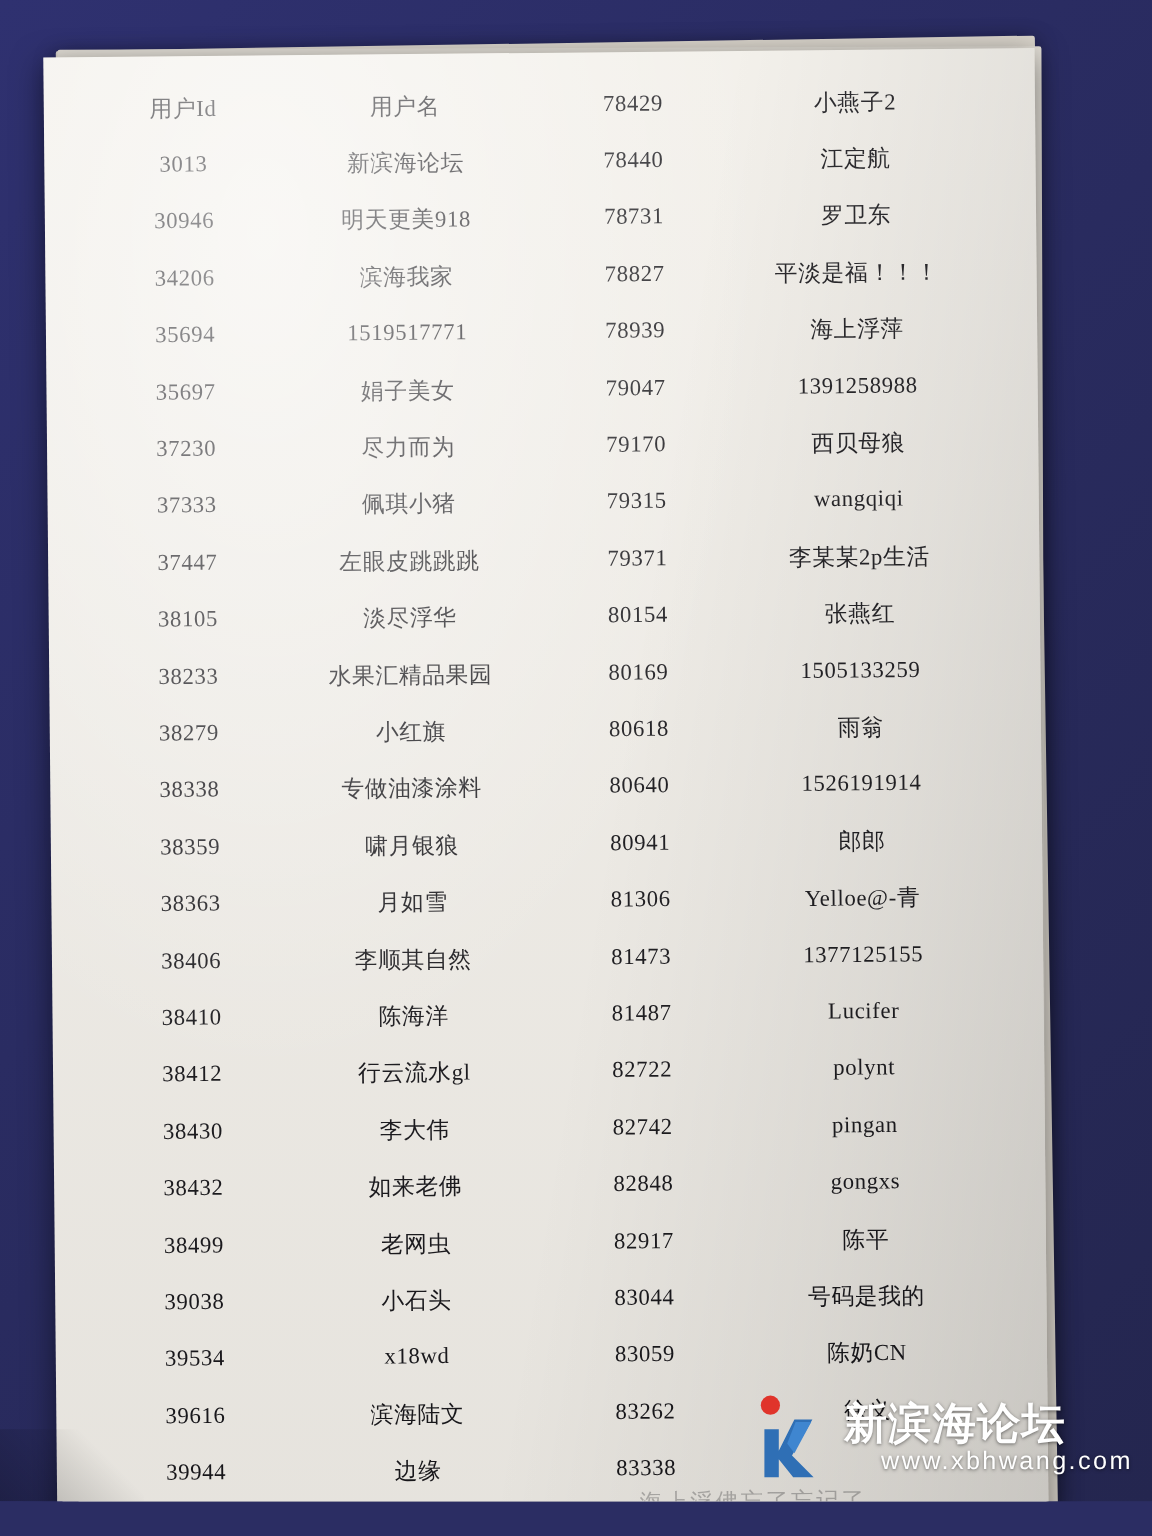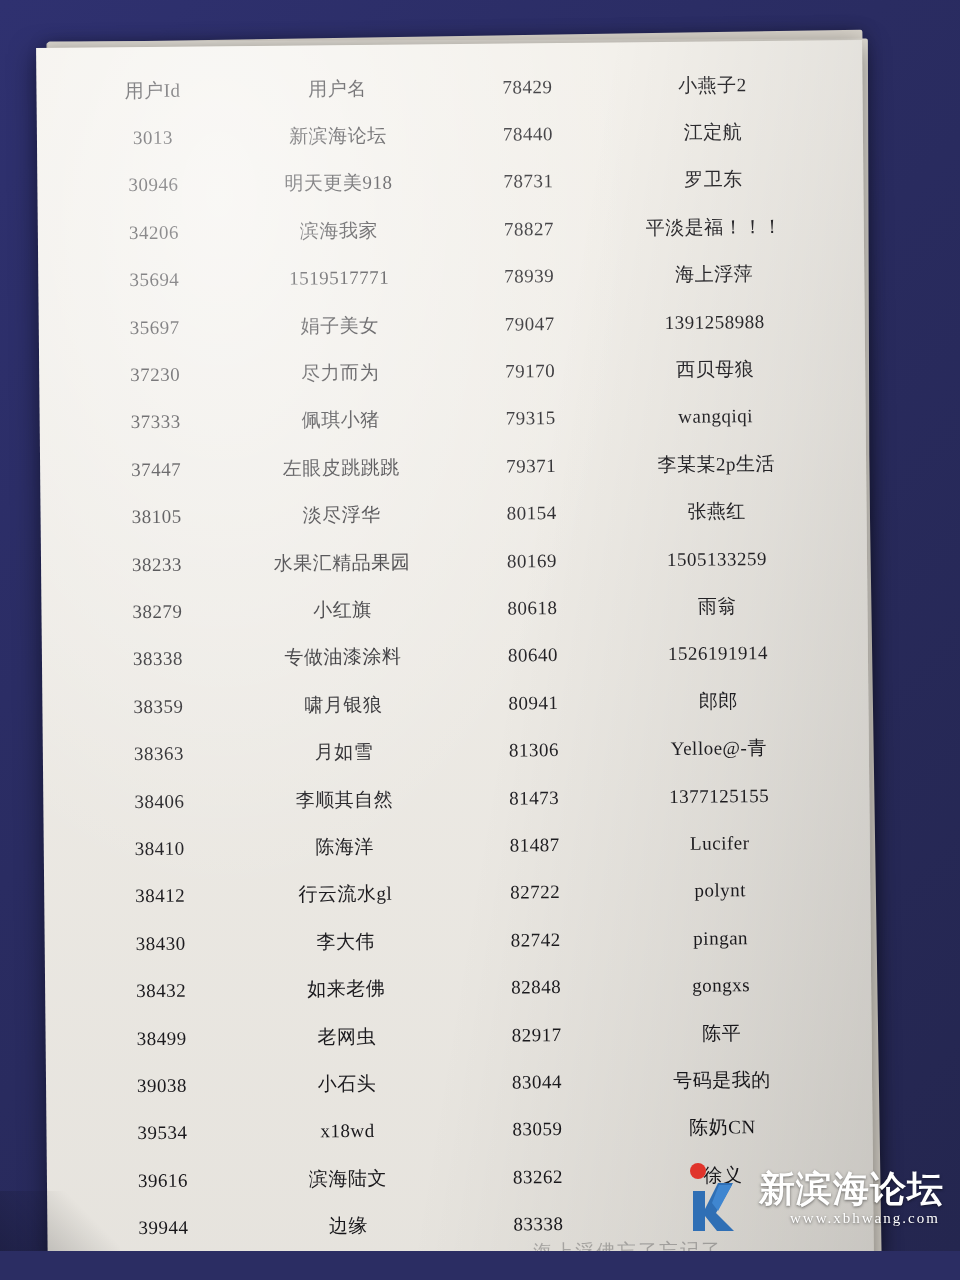"www.xbhwang.com" .wm-url { font-family: Liberation Serif, serif -> Liberation Sans, sans-serif; font-size: 15px -> 21px }
